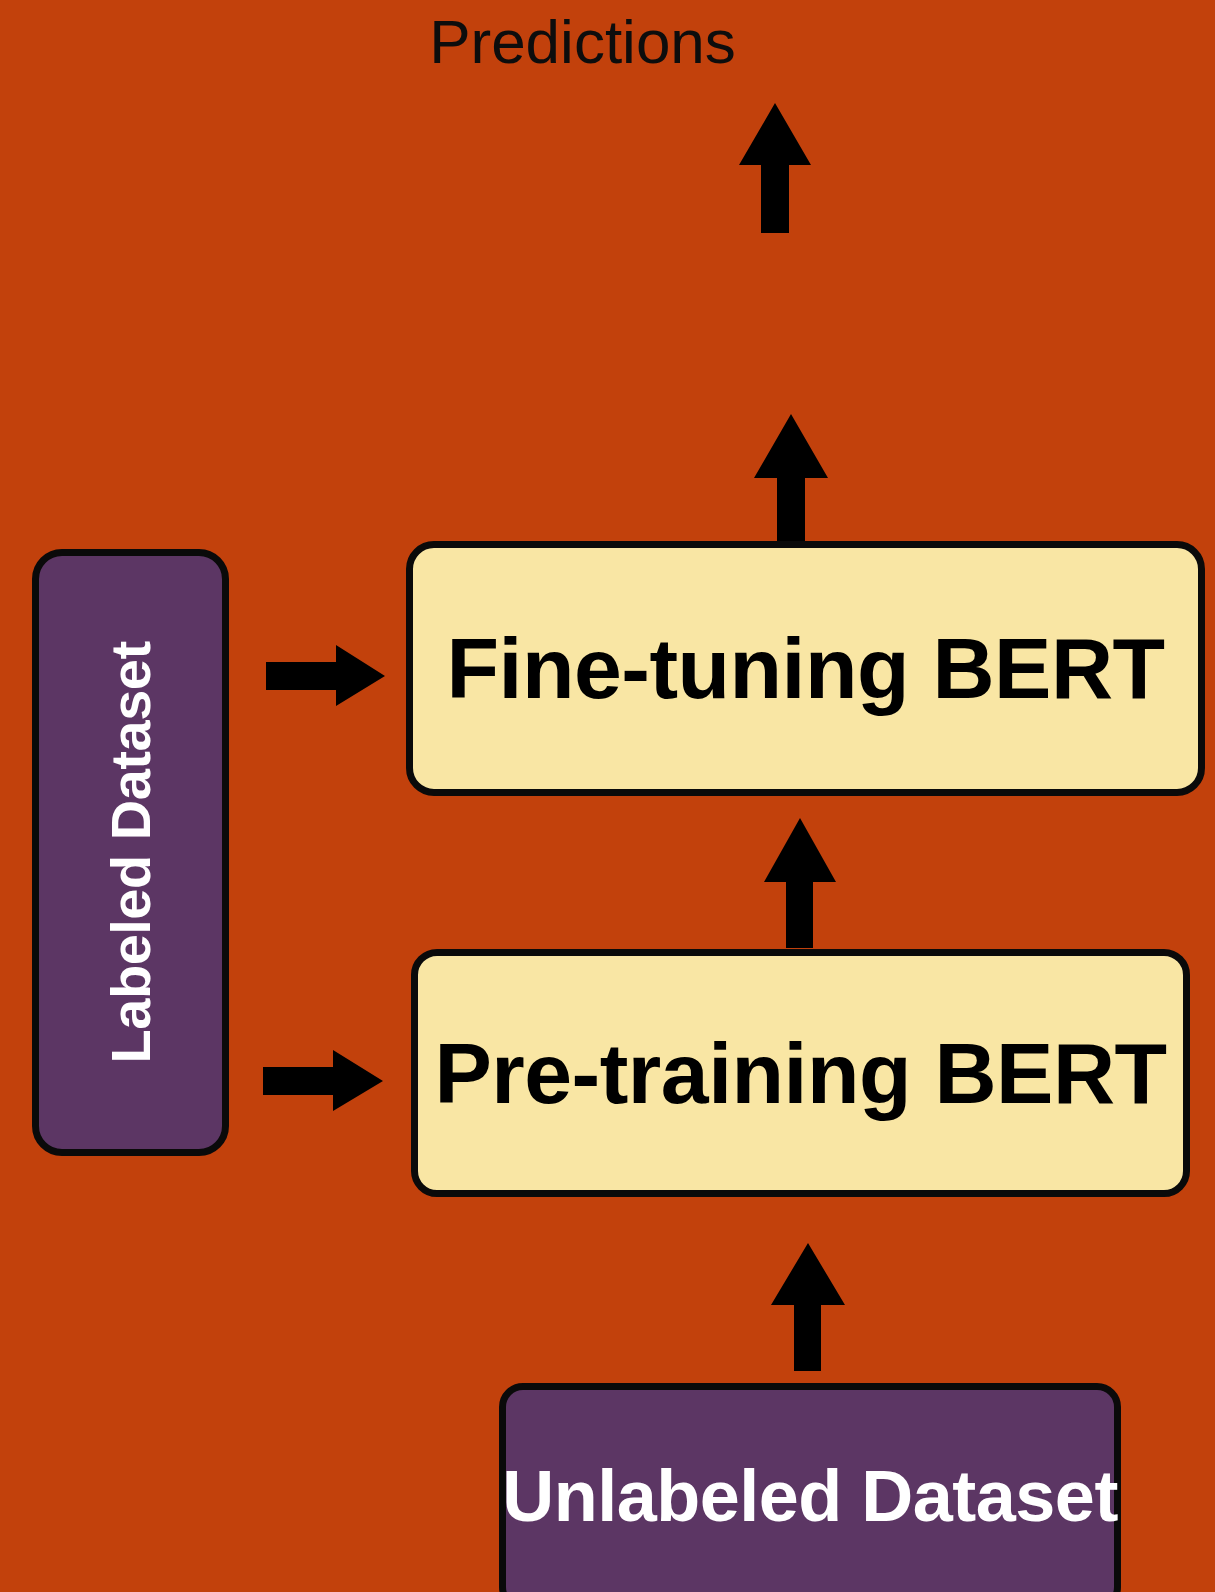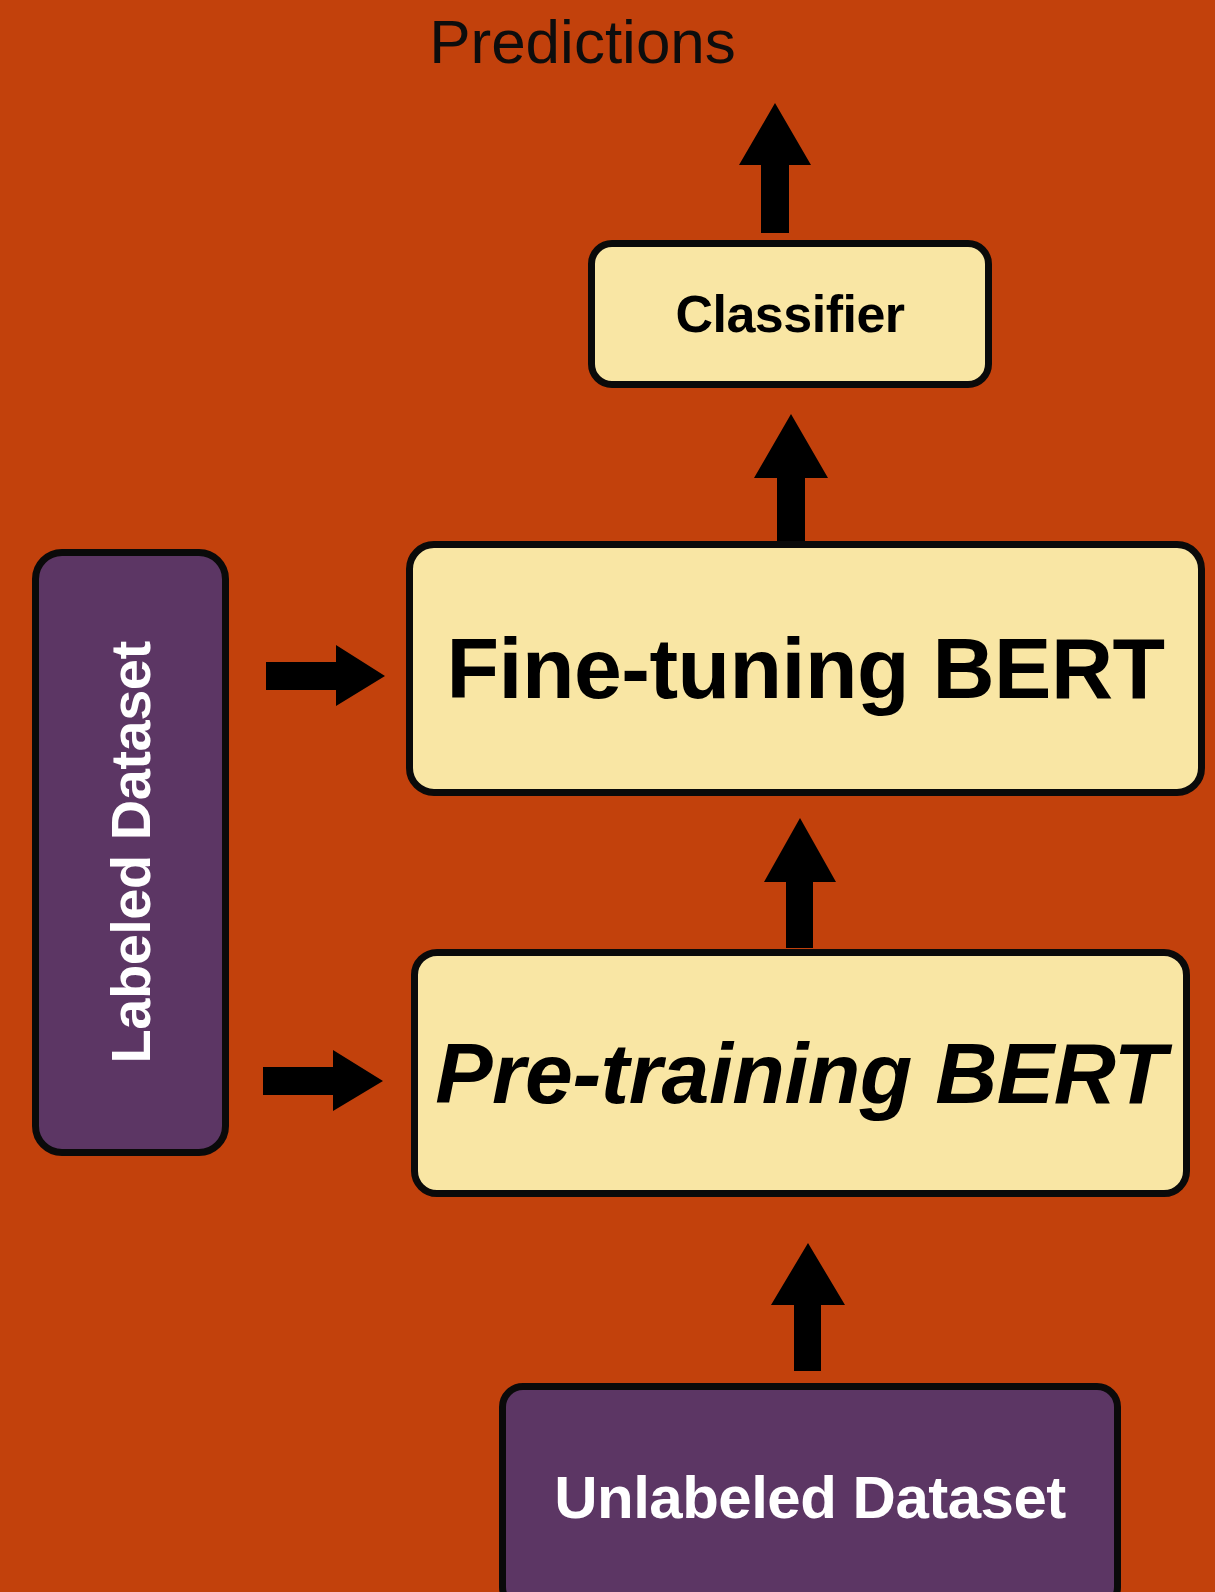"Classifier" div.node { html: <div> <span>Classifier</span> </div> -> none }
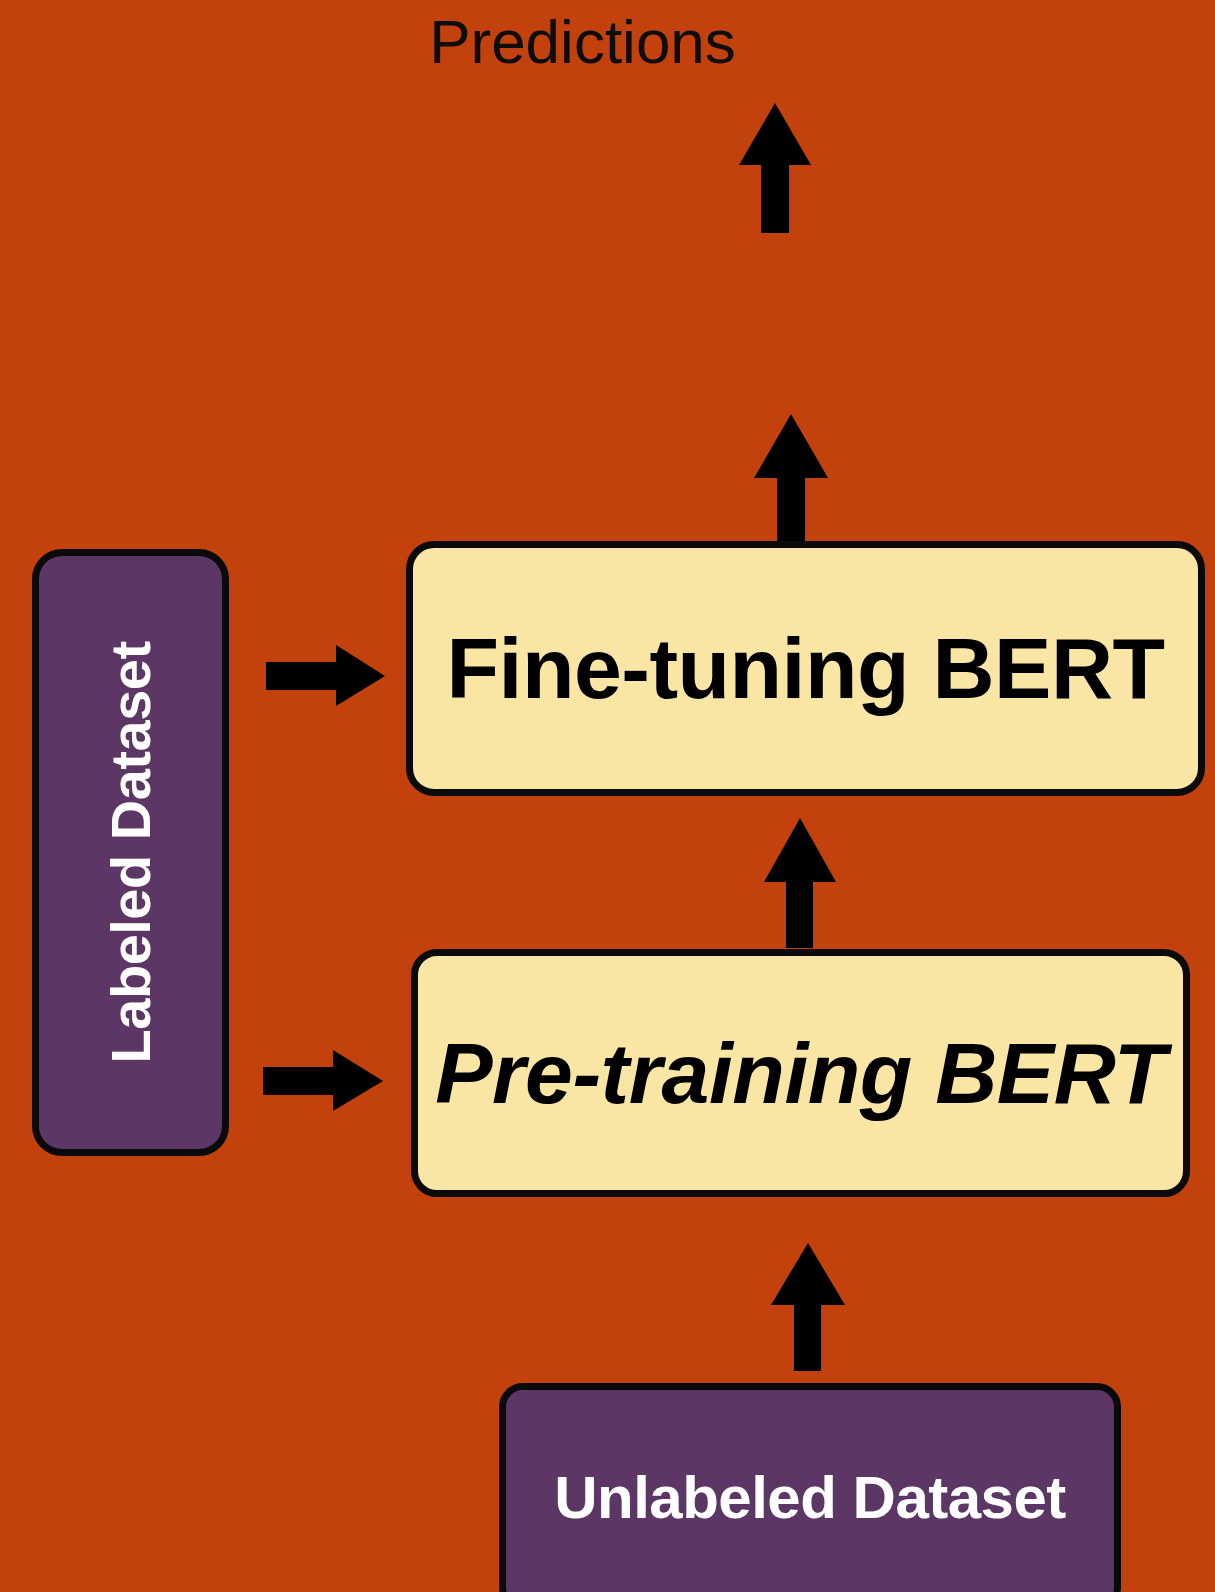"Pre-training BERT" #box-pretraining { font-style: italic -> none }
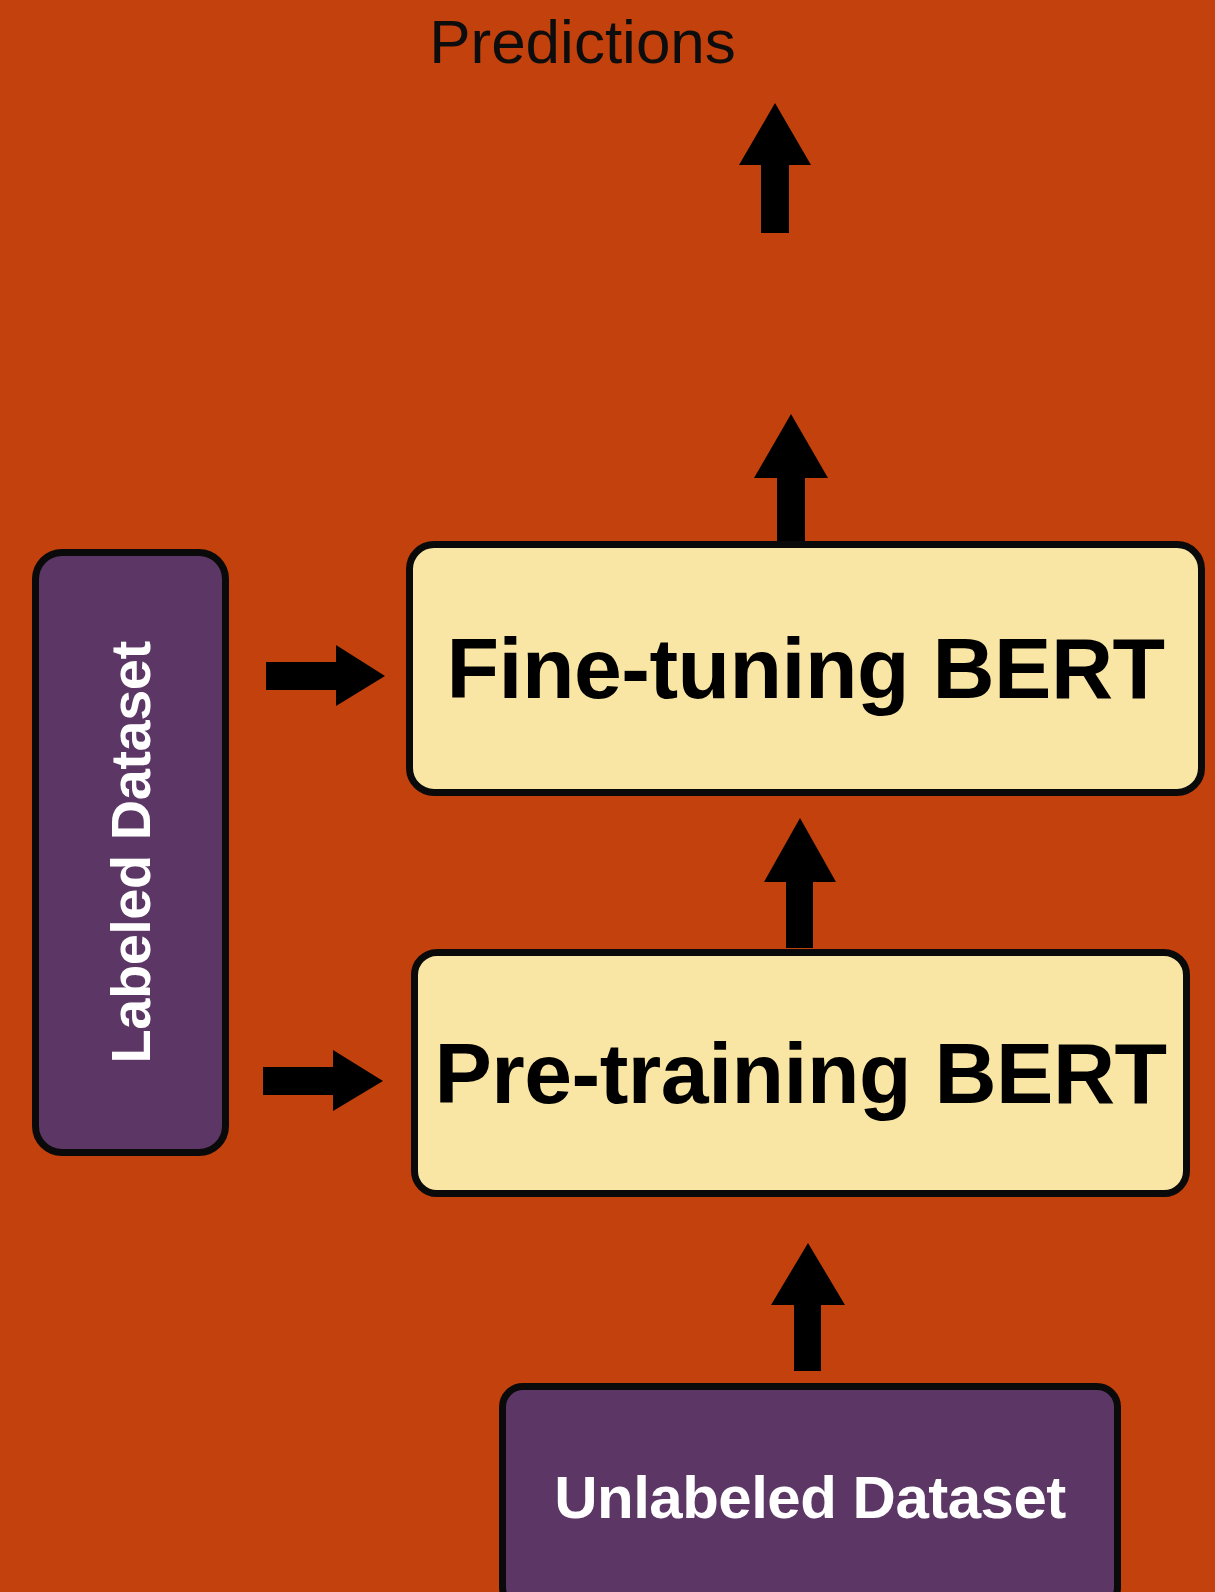"Unlabeled Dataset" #box-unlabeled .node-label { font-size: 60px -> 72px }
